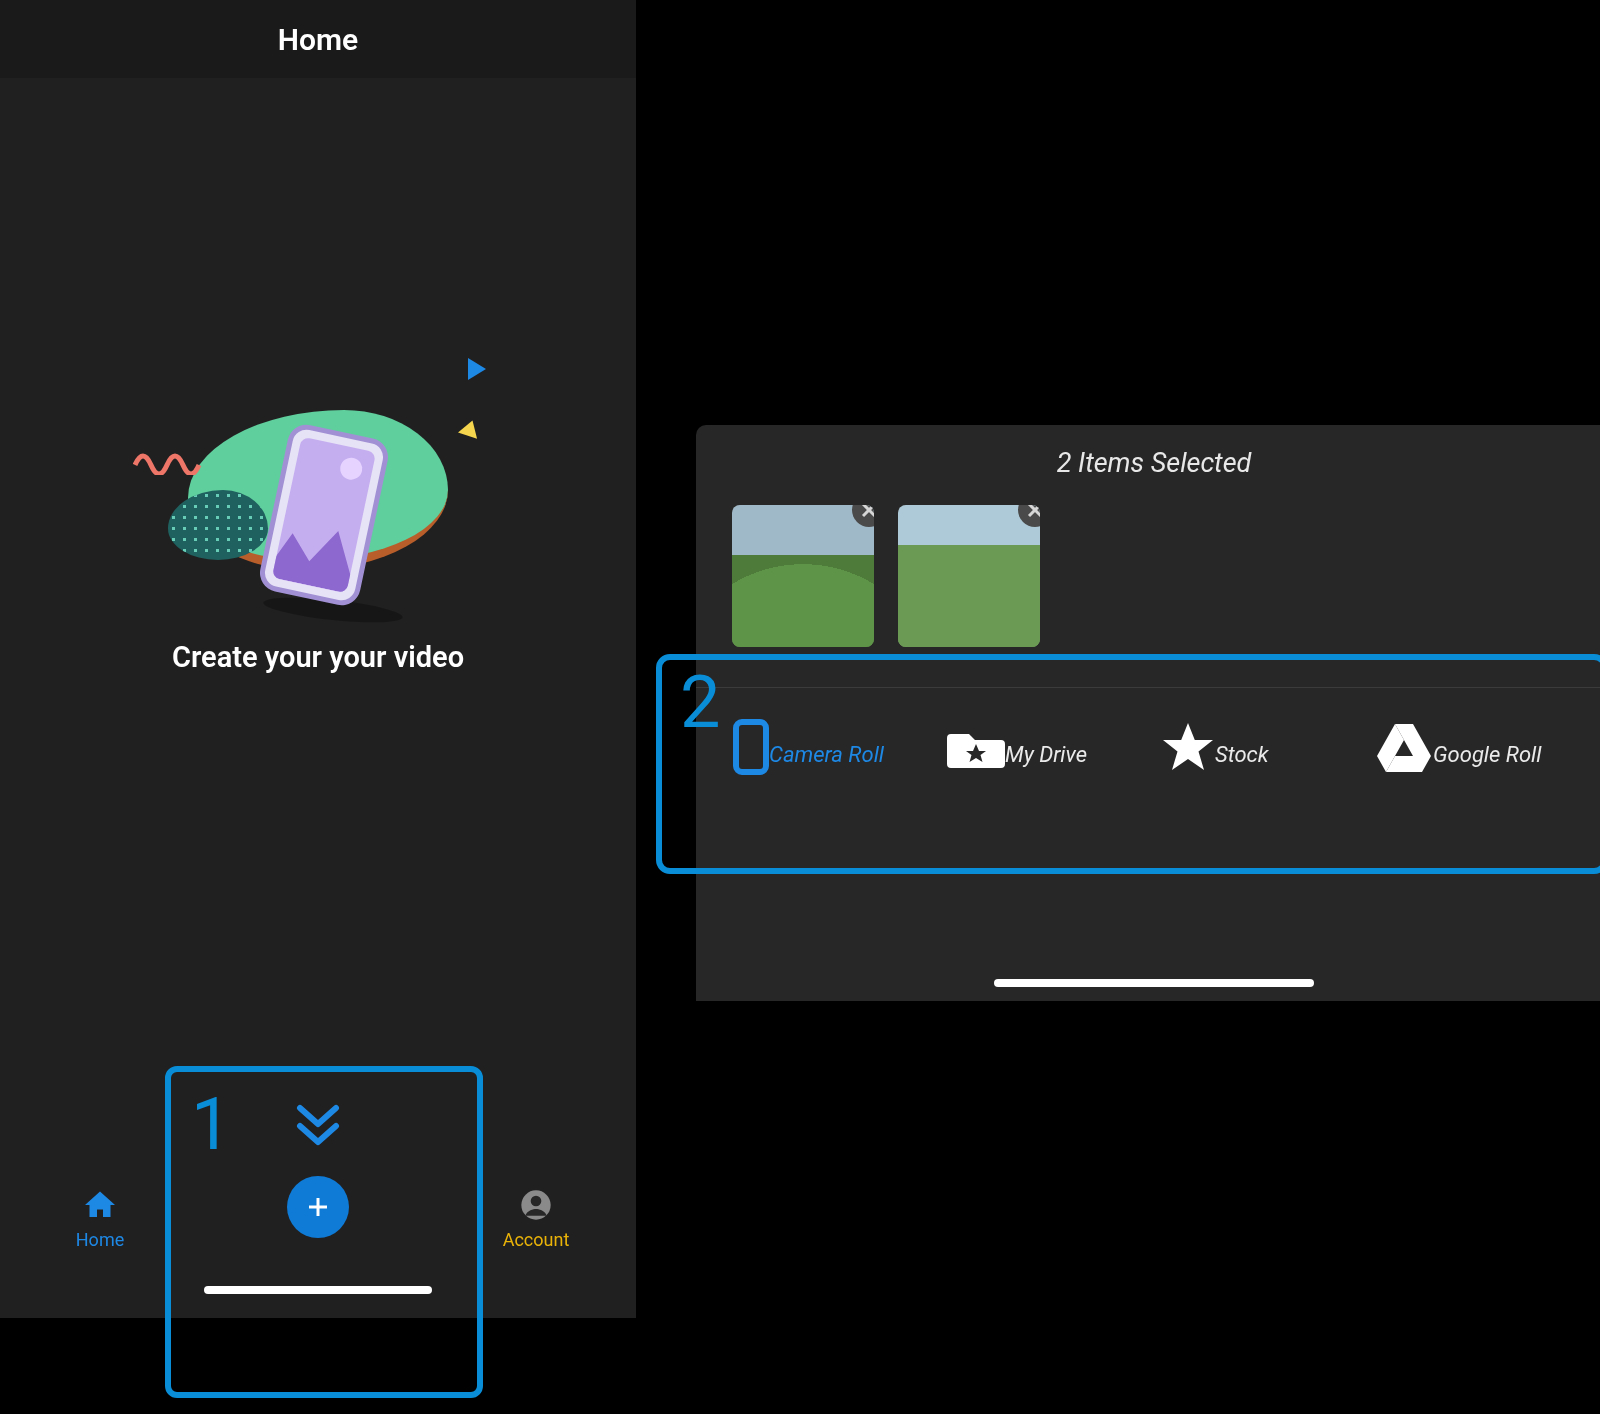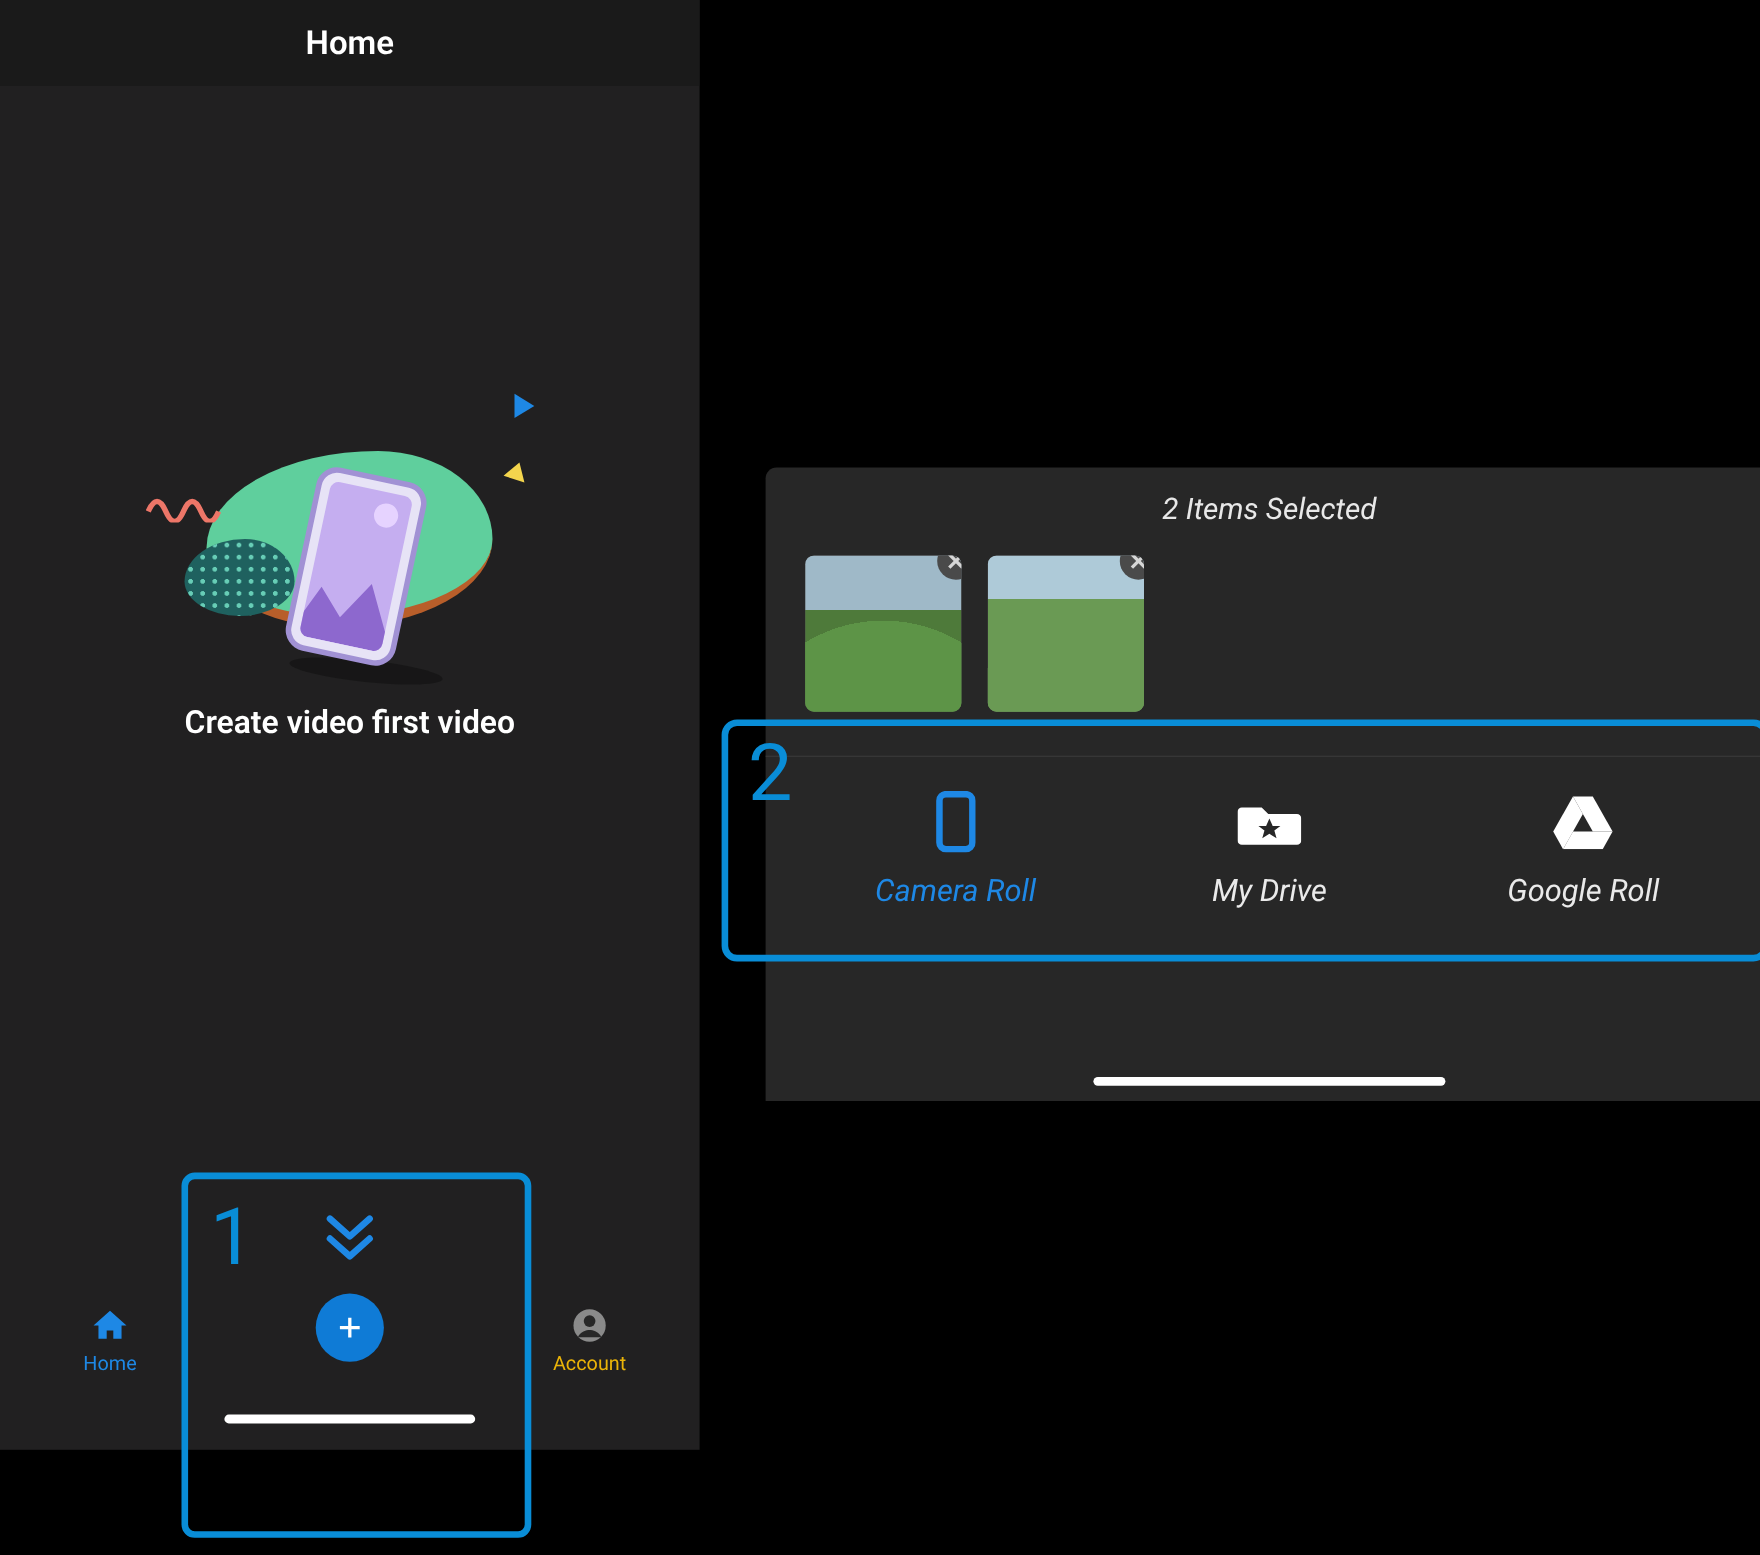"Create video first video" div.empty-text { text: video first -> your your }
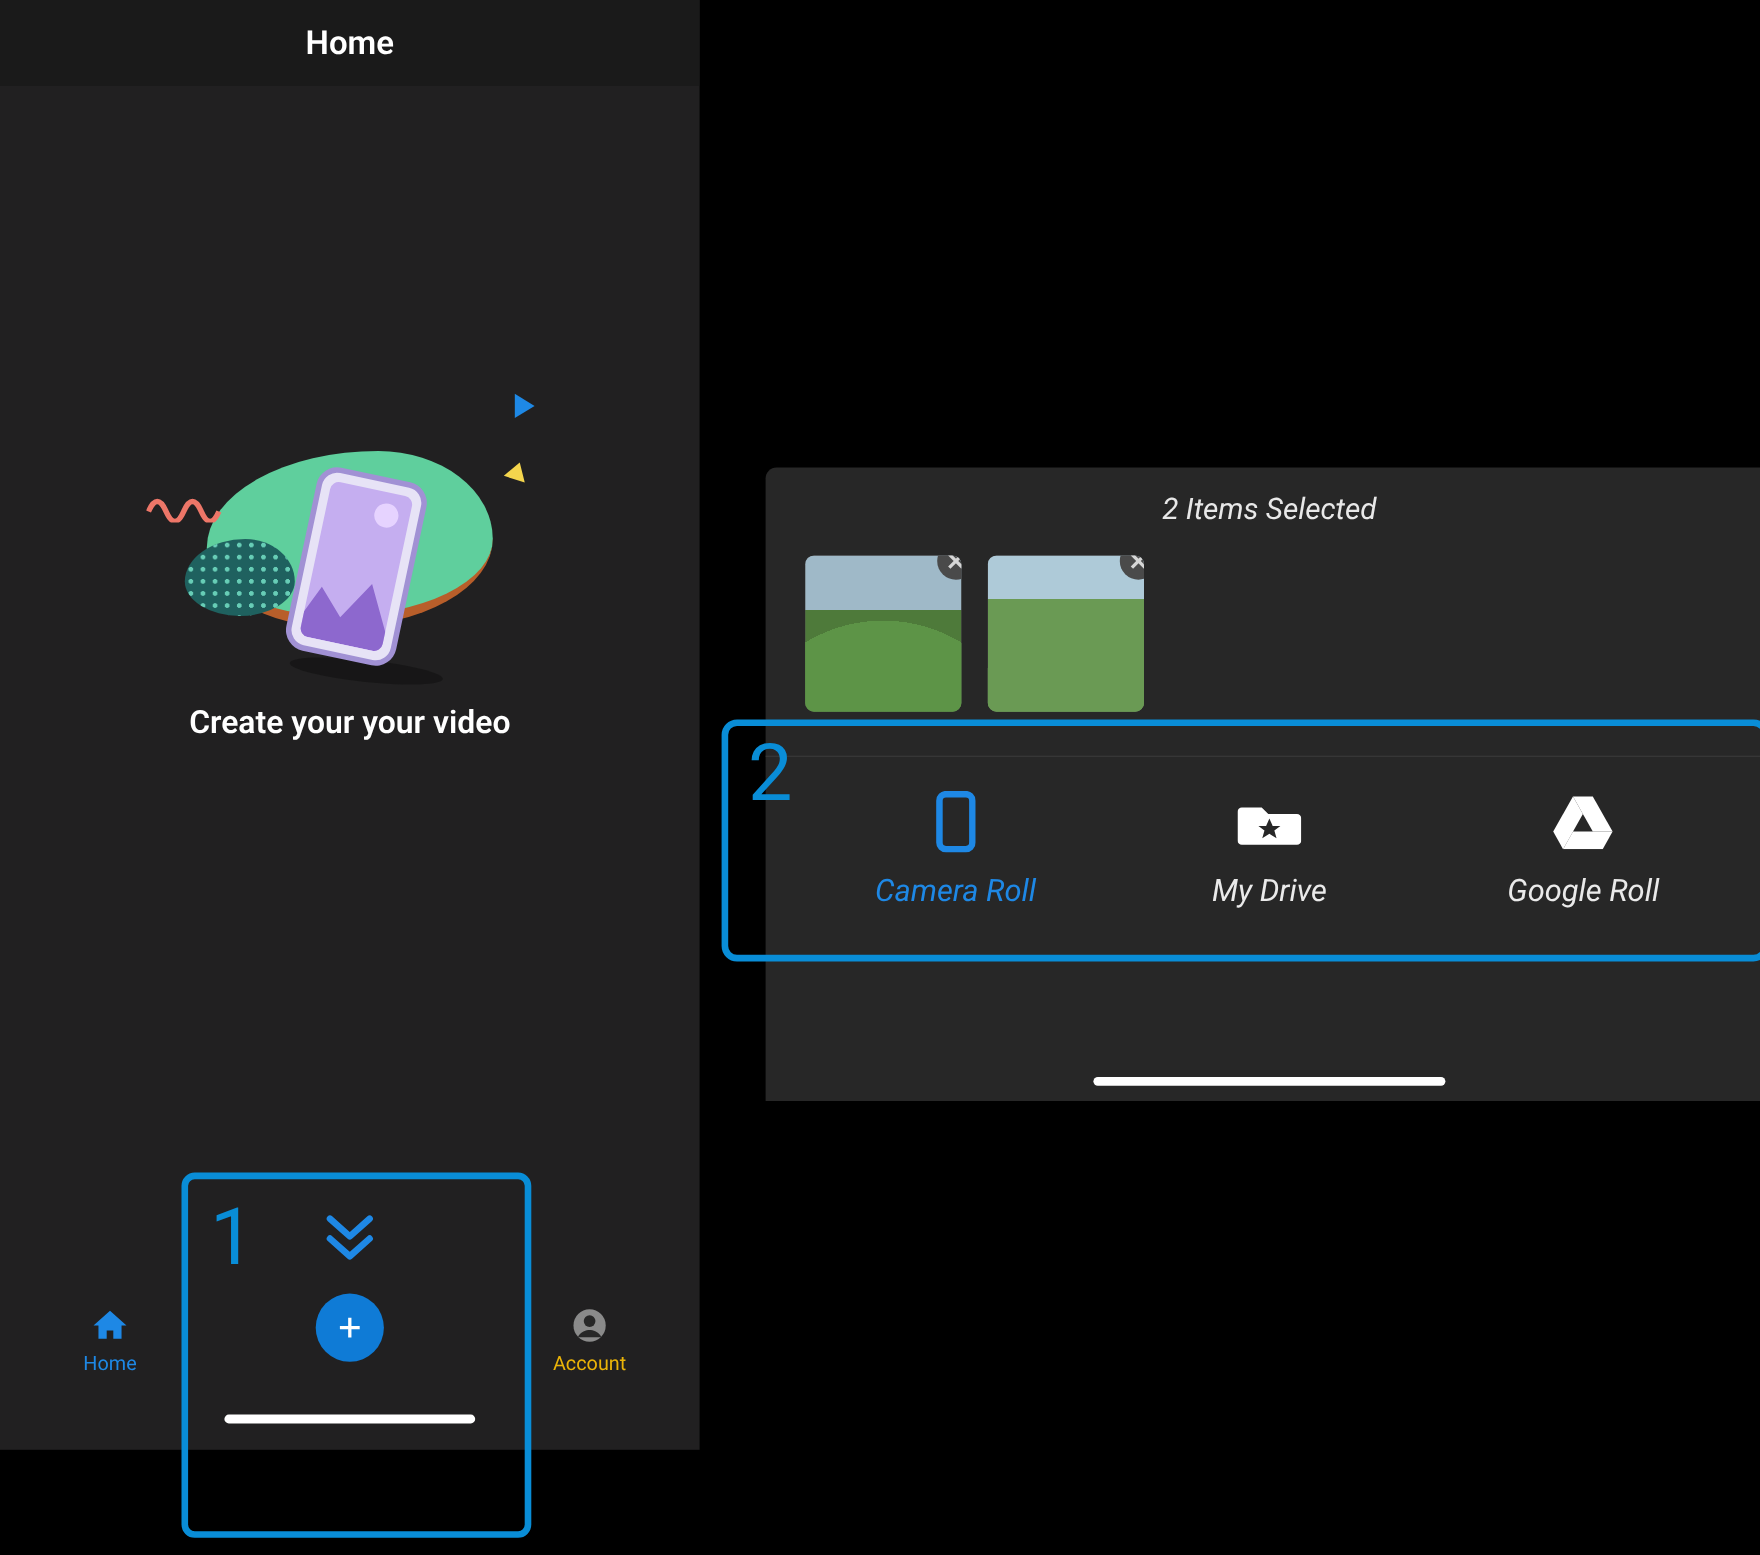"Camera Roll" .source-tab { flex-direction: column -> none; font-size: 28px -> 22px }
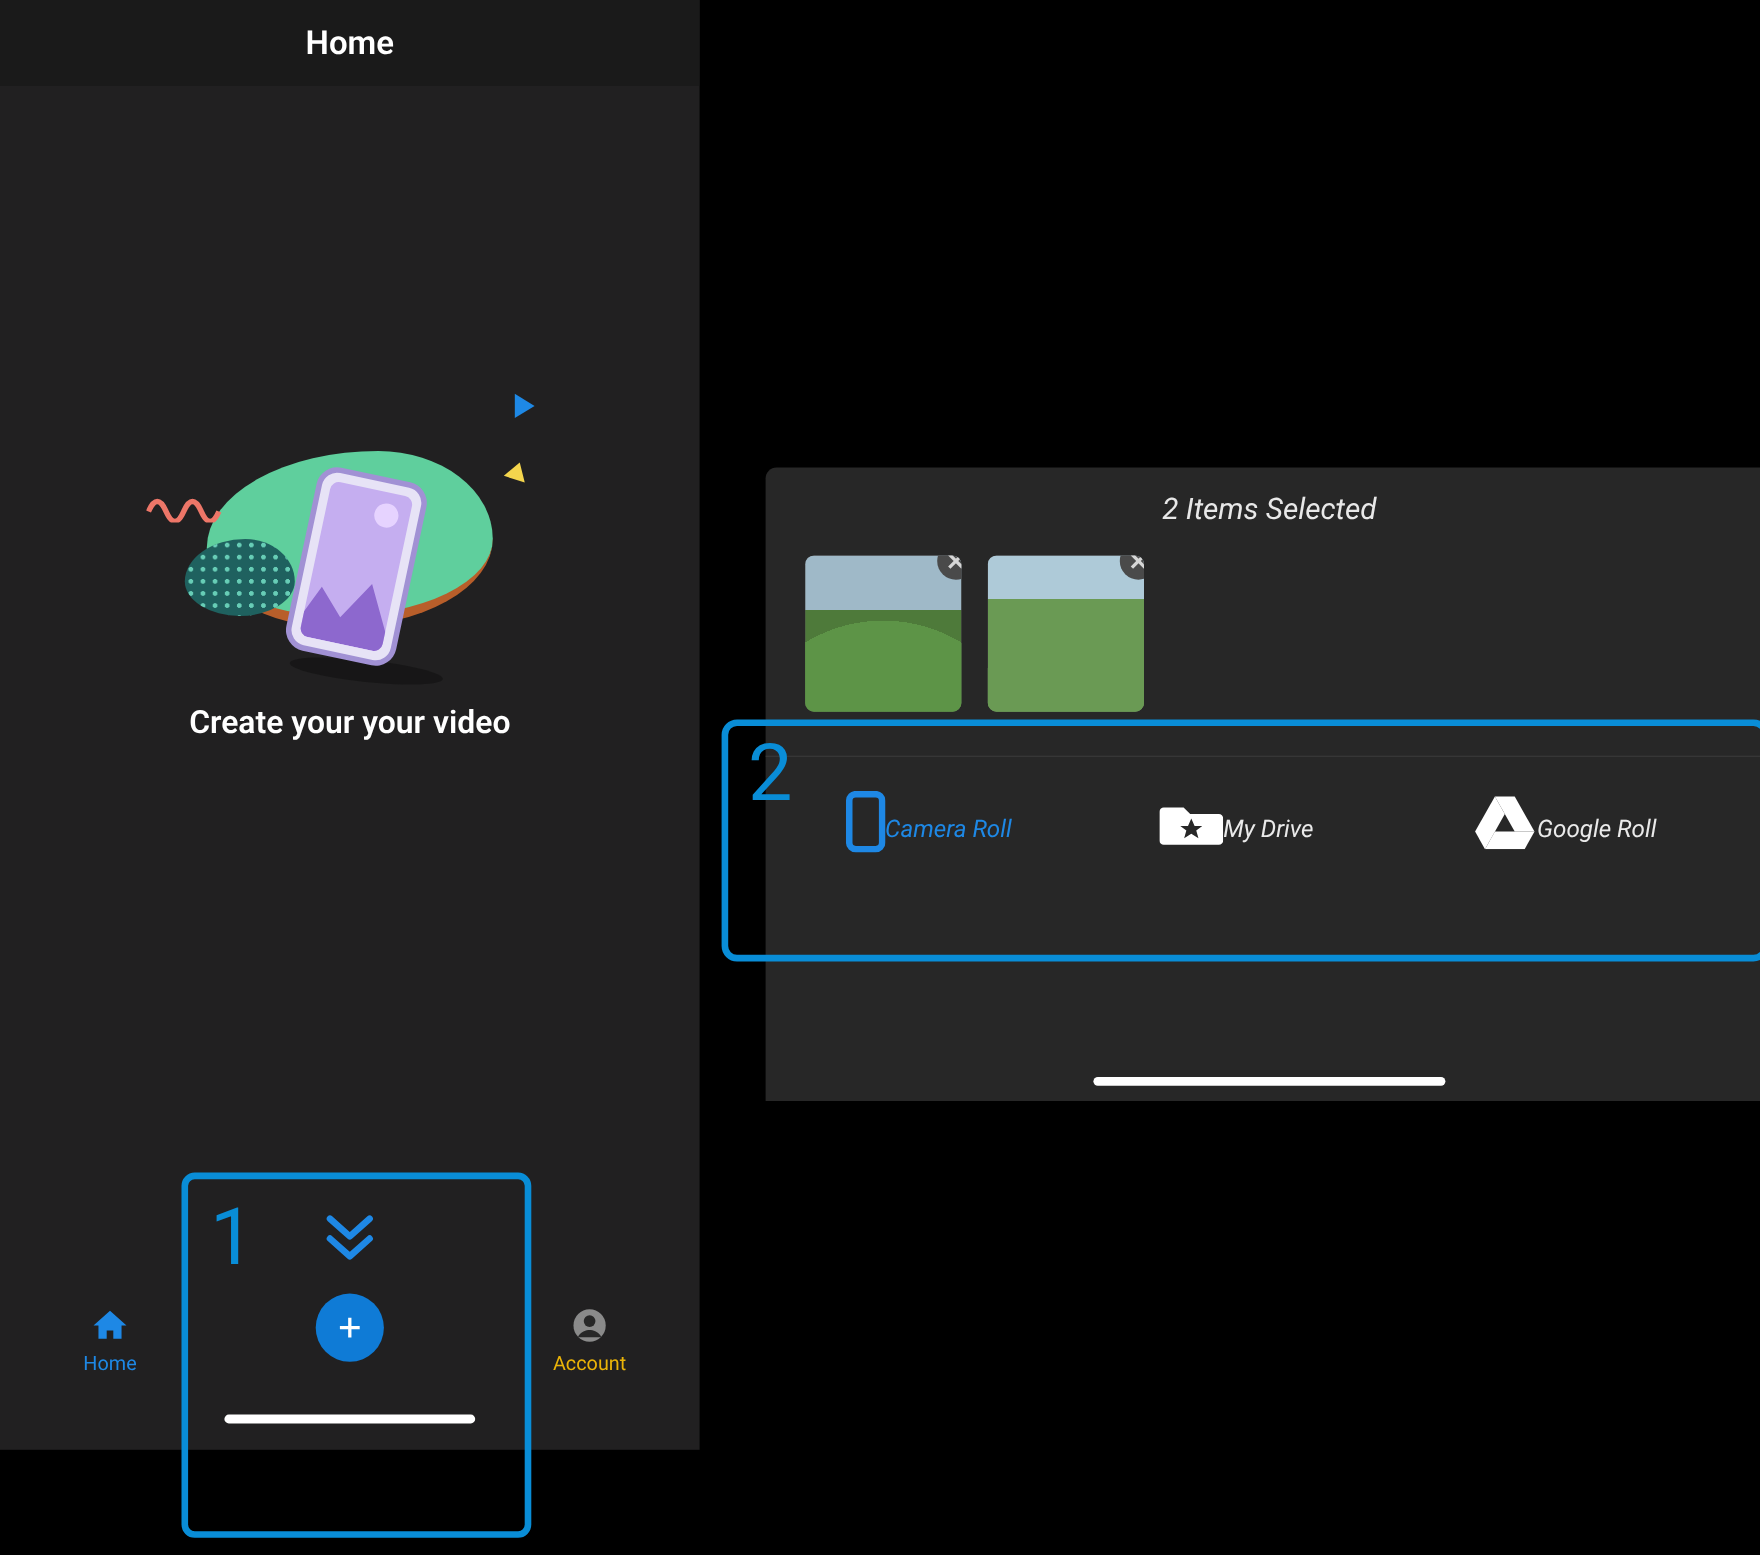"Stock" div.source-tab { html: none -> <div> <div> <svg> <polygon></polygon> </svg> </div> <span>Stock</span> </div> }
